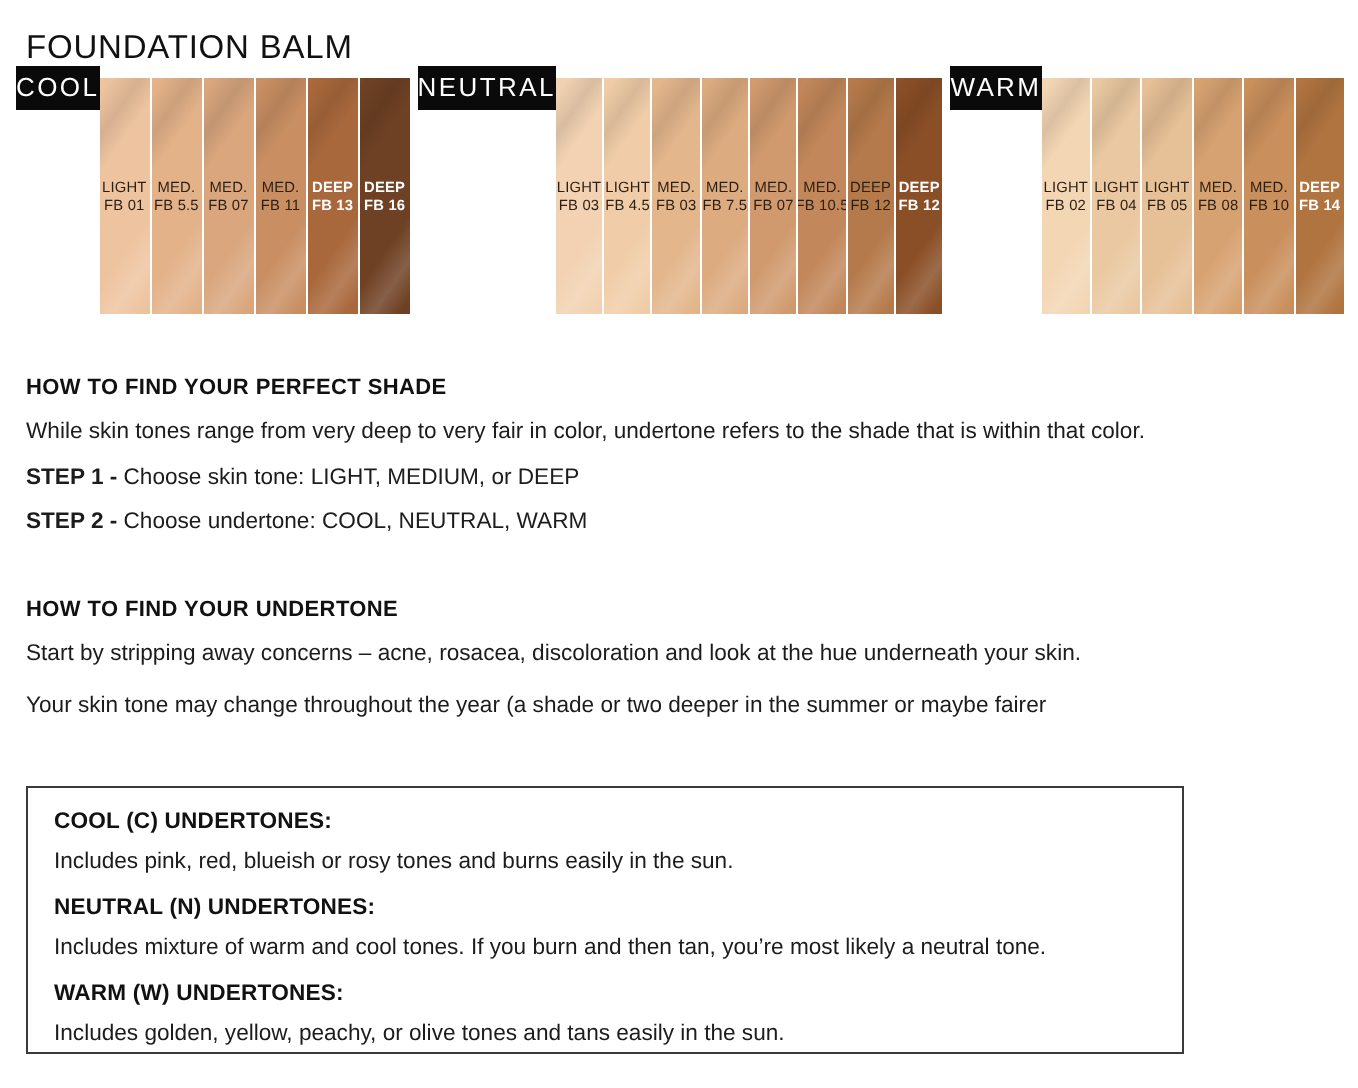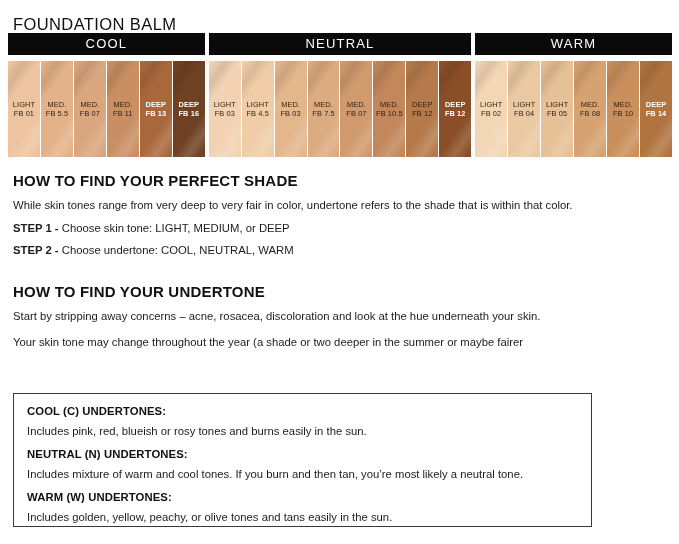"COOL" .shade-group { flex-direction: column -> row }
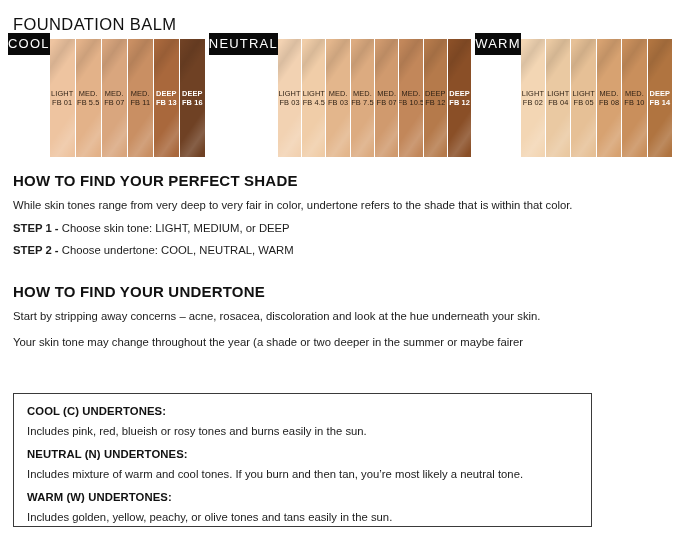"HOW TO FIND YOUR PERFECT" .section-heading { font-size: 15px -> 11px; margin: 0 0 9px 0 -> 16px 0 9px 0 }
